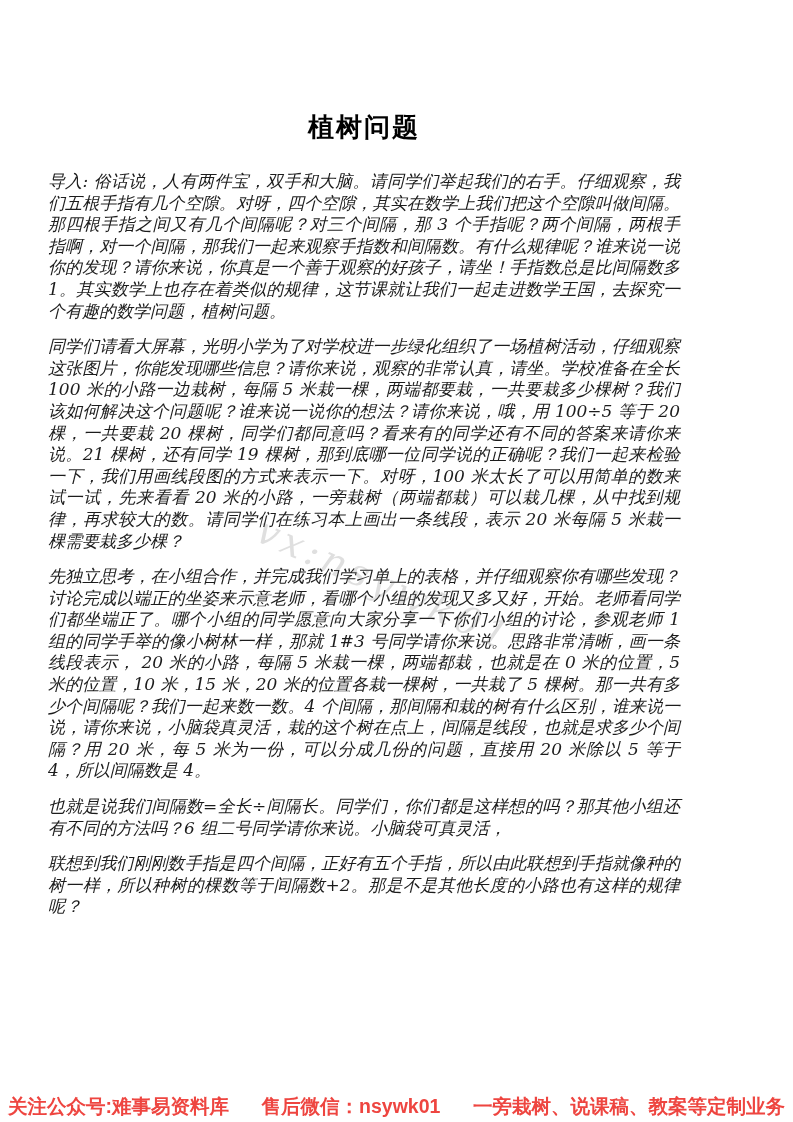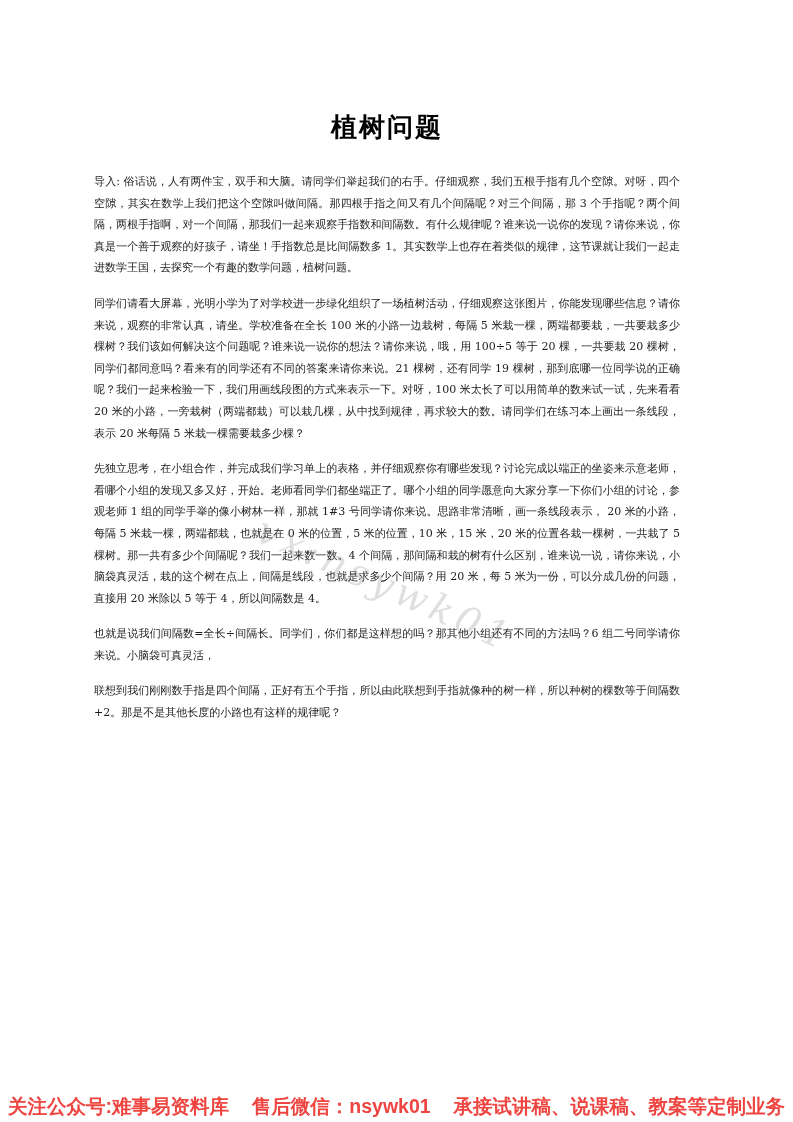"植树问题" .page { padding: 110px 113px 0 94px -> 110px 113px 0 48px }
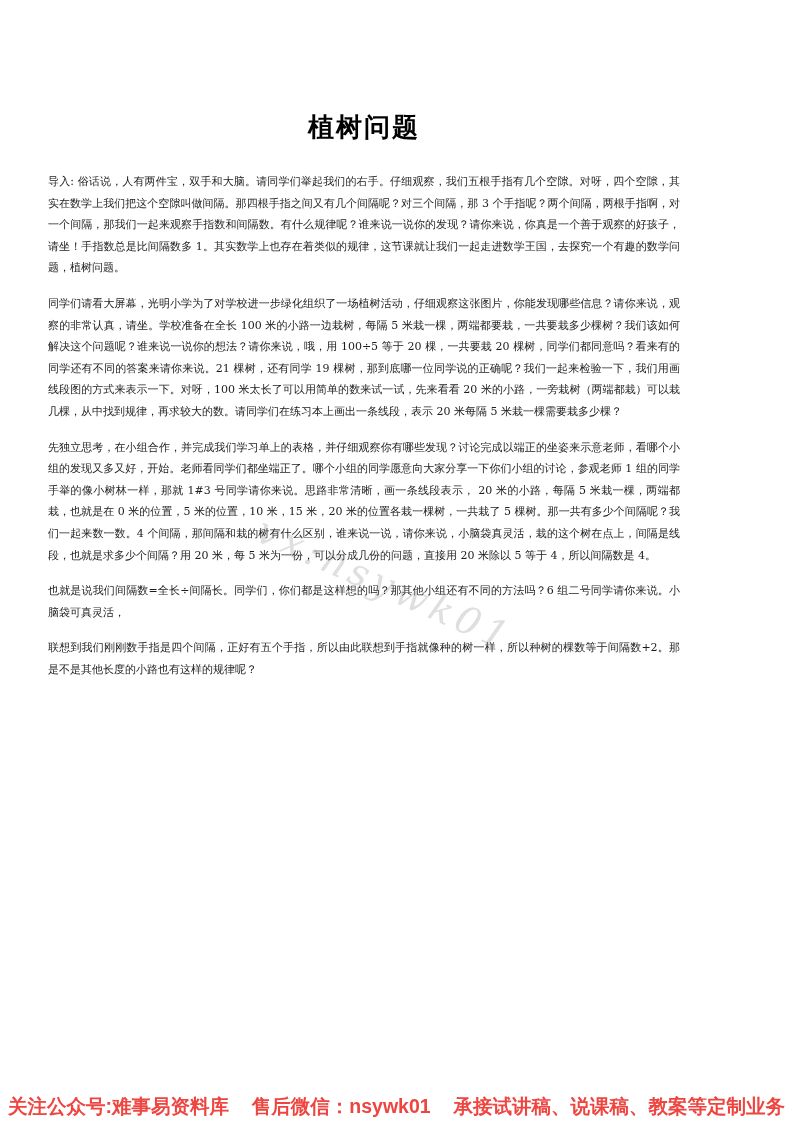"导入:" .para { font-size: 11px -> 17px; font-style: none -> italic }
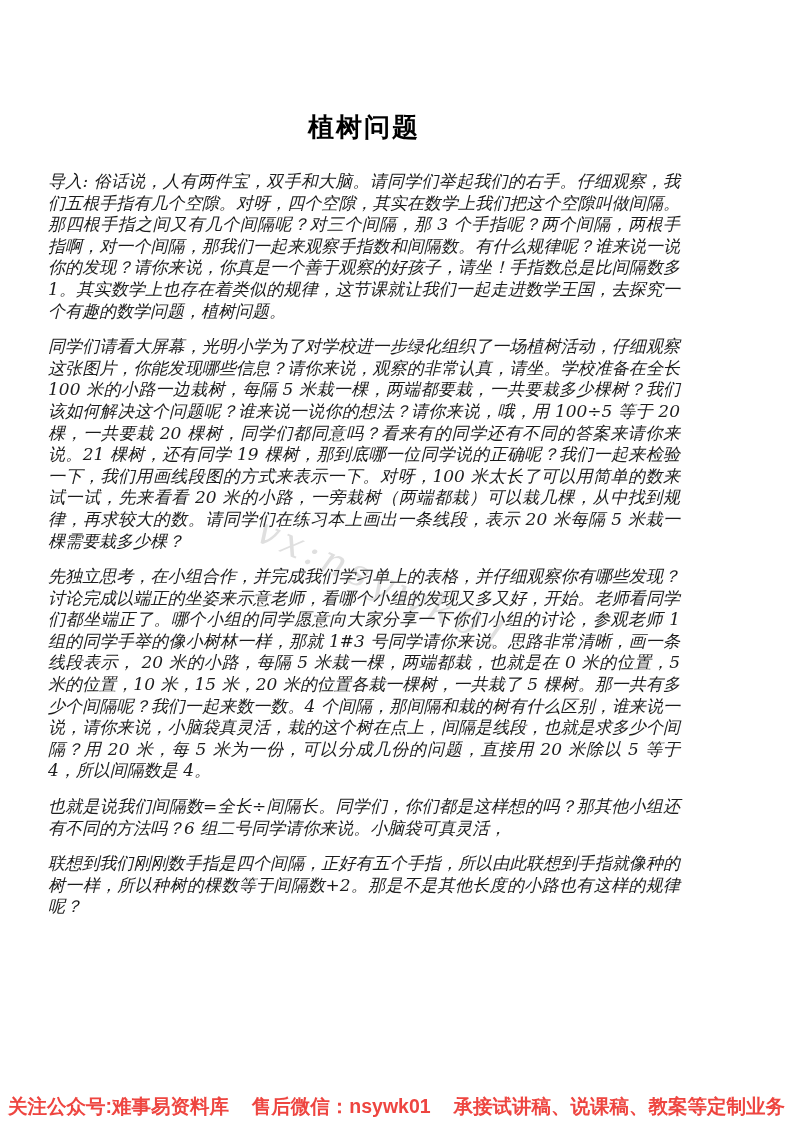"承接试讲稿、说课稿、教案等定制业务" span { text: 承接试讲稿 -> 一旁栽树 }
